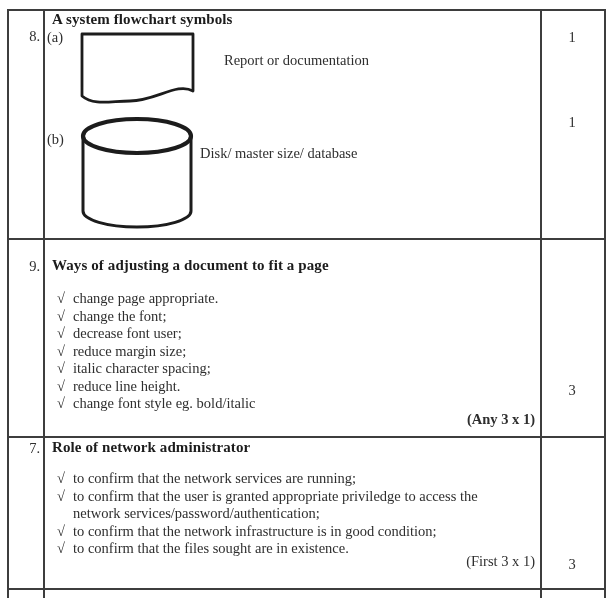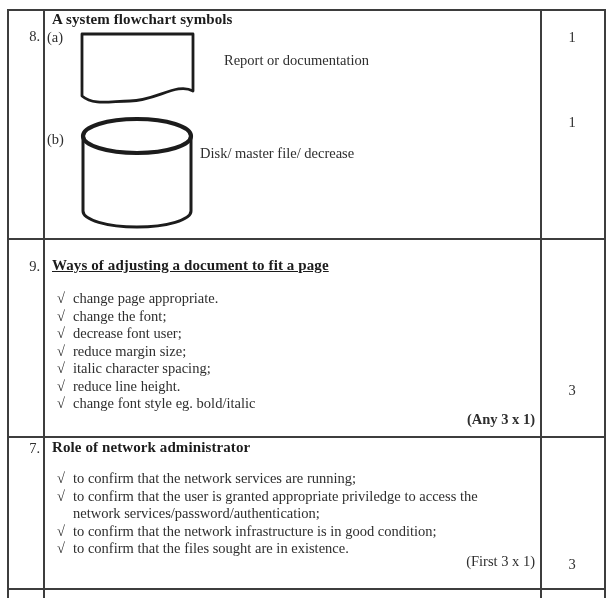"Disk/ master file/ decrease" div.caption { text: file/ decrease -> size/ database }
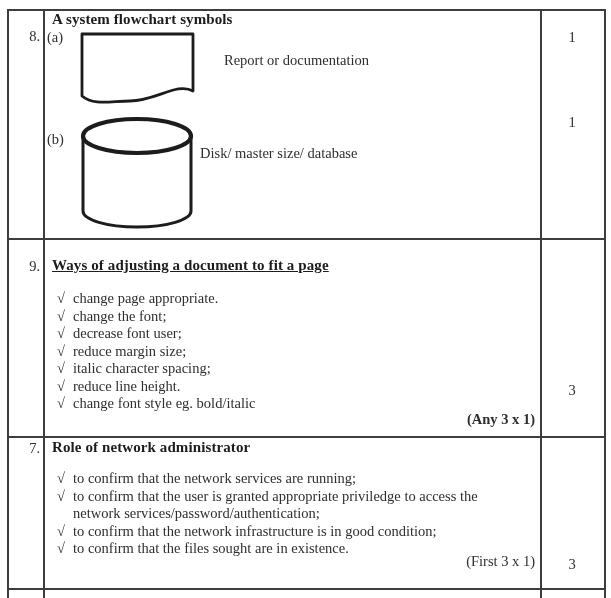"Ways of adjusting a document" div.qtitle { text-decoration: underline -> none }
